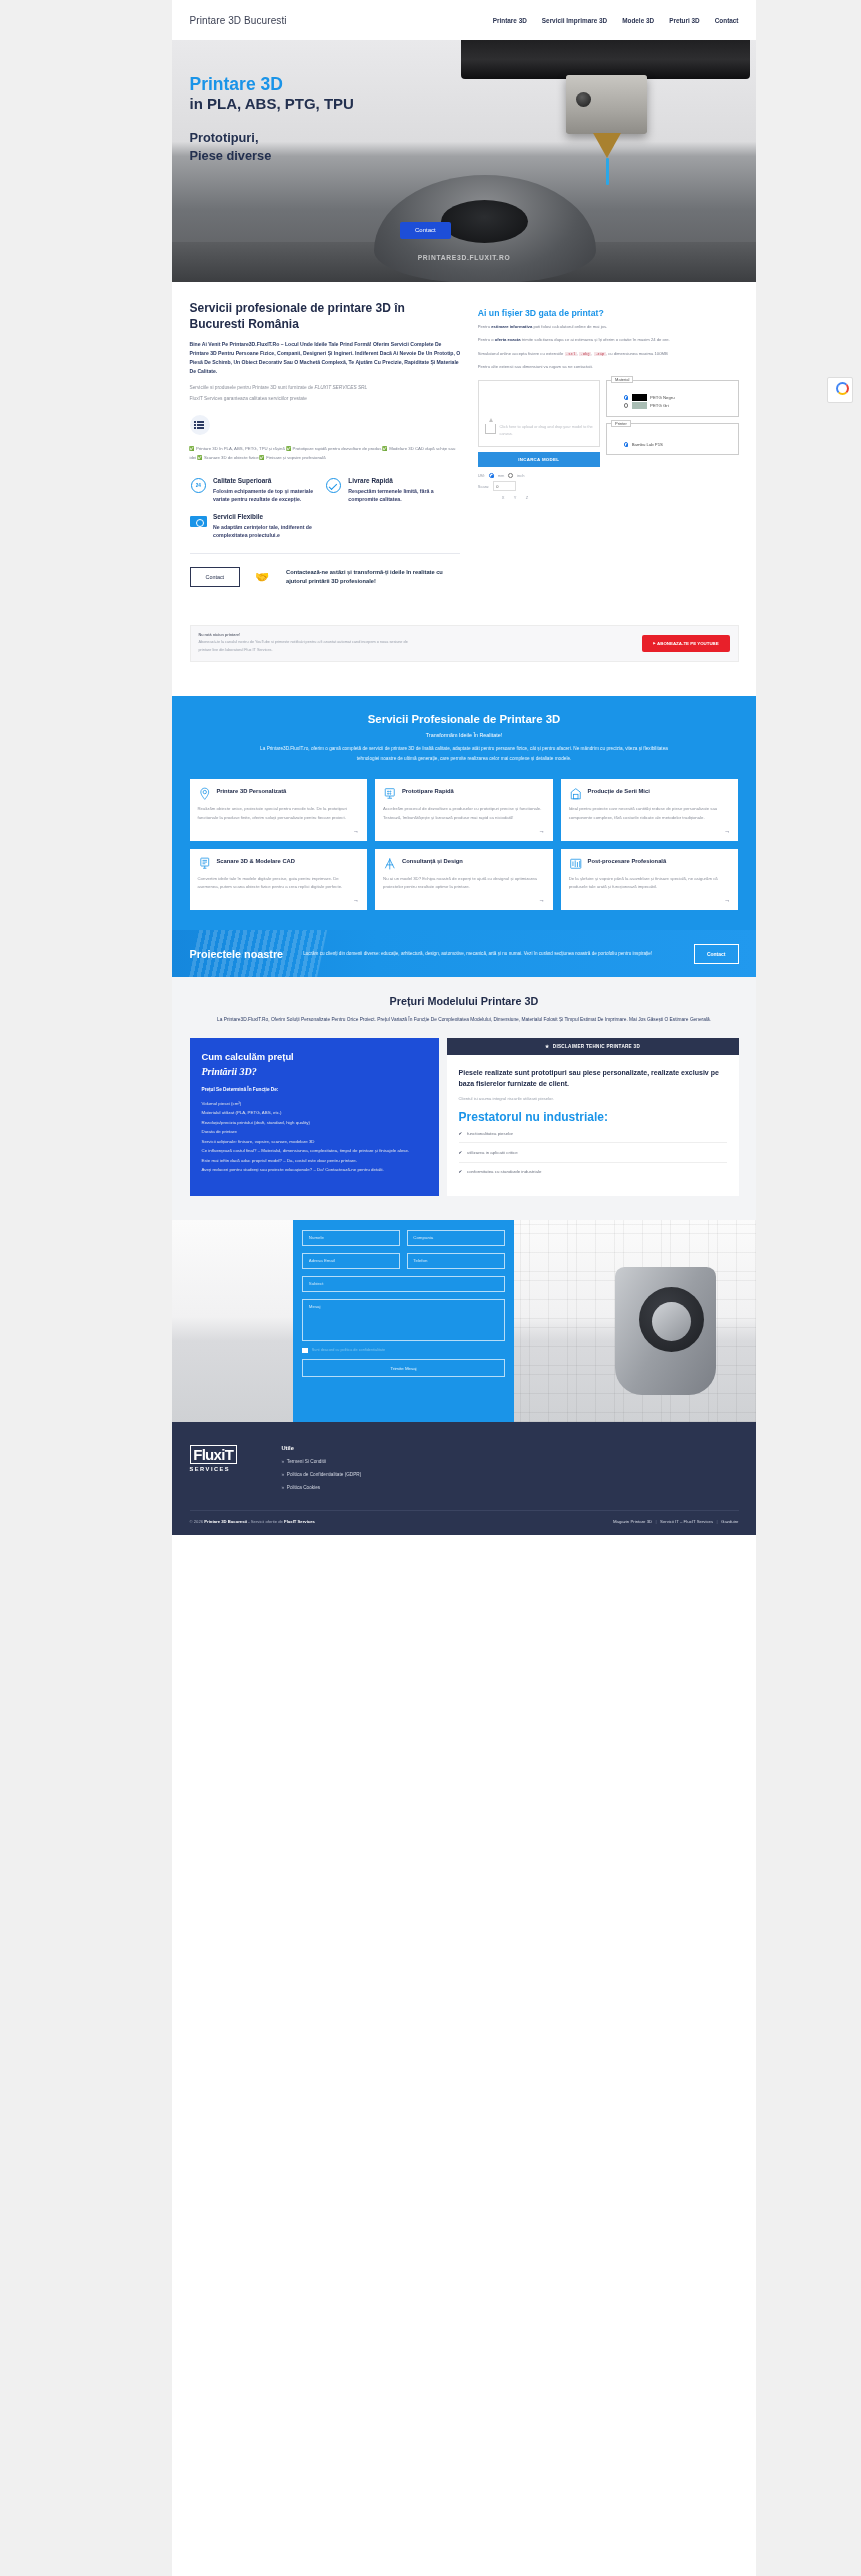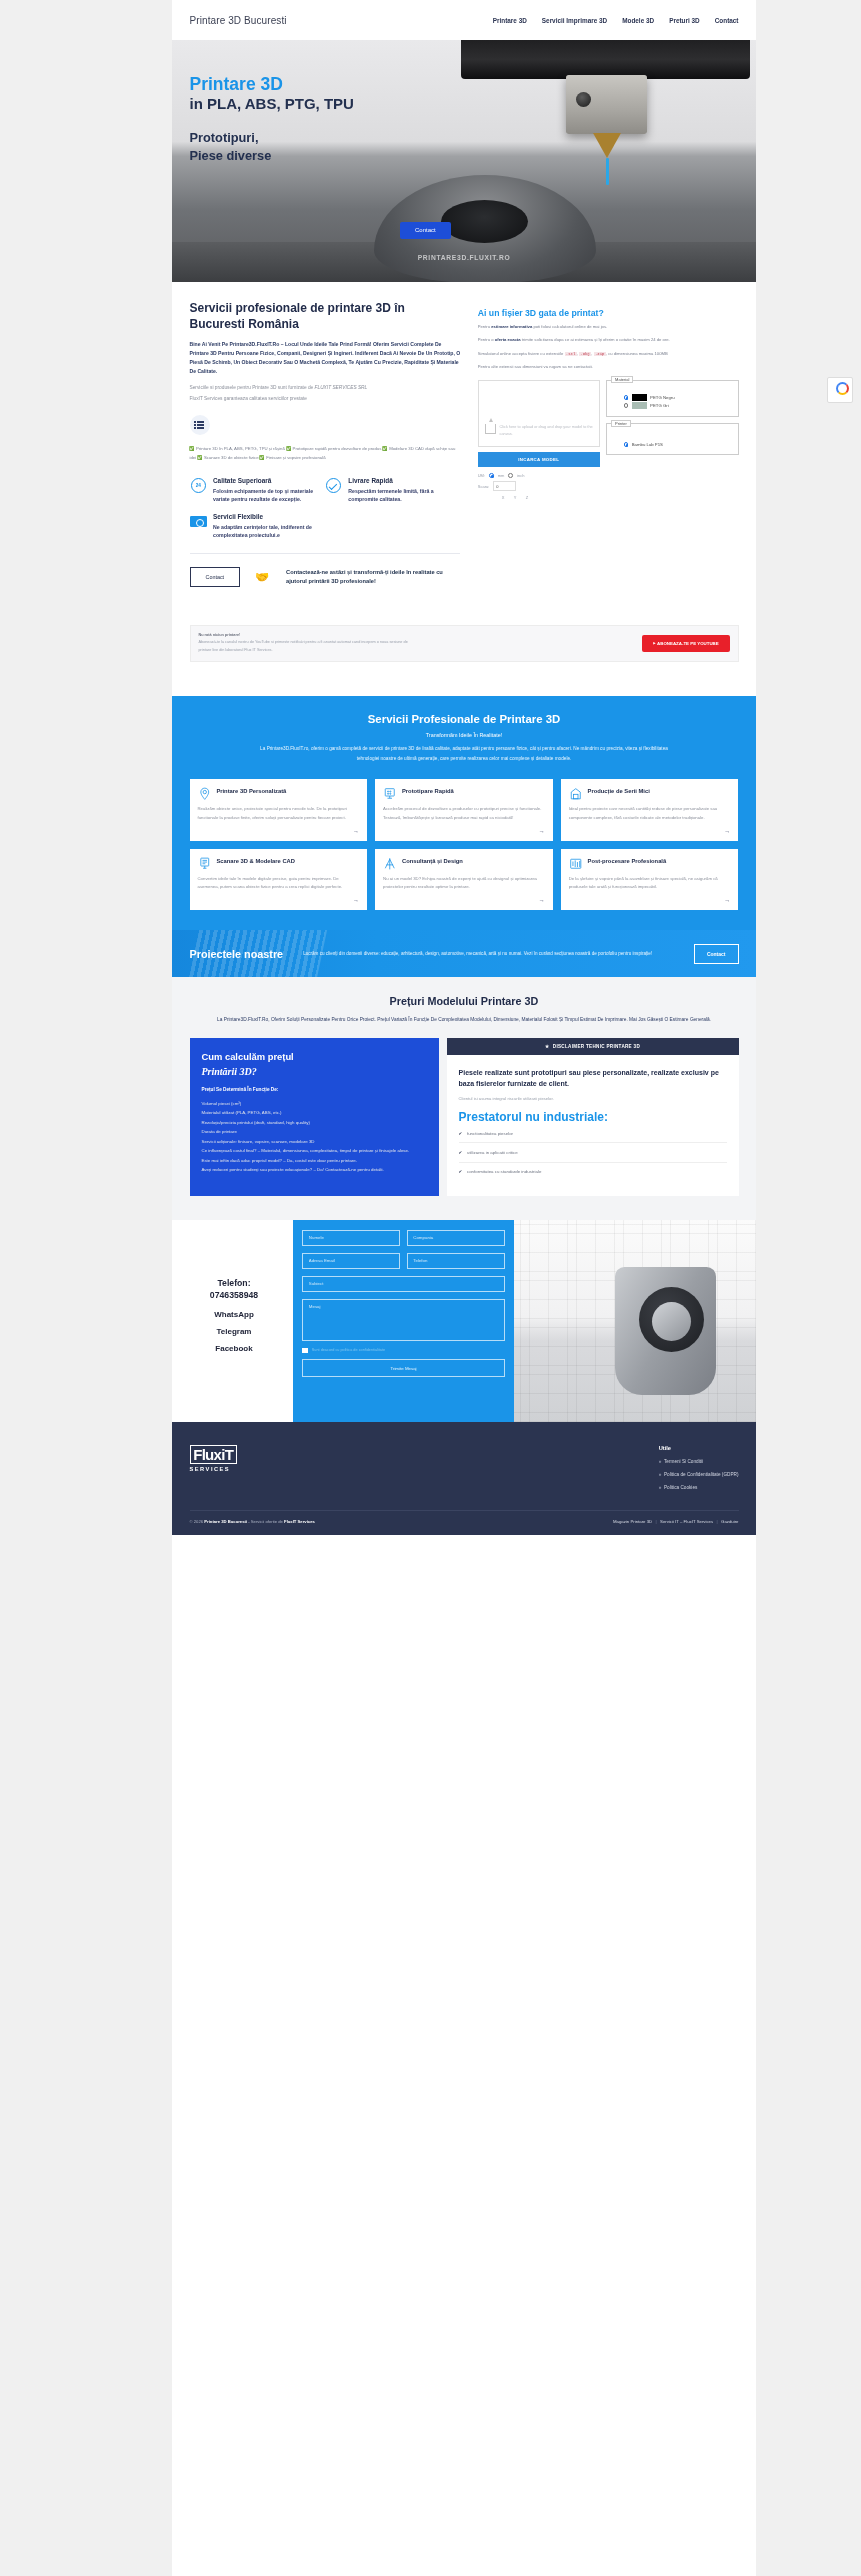"Telefon:" div.cblock { html: <div> <div> <div>Telefon:</div> <div>0746358948</div> <div>WhatsApp</div> <div>Telegram</div> <div>Facebook</div> </div> </div> -> none }
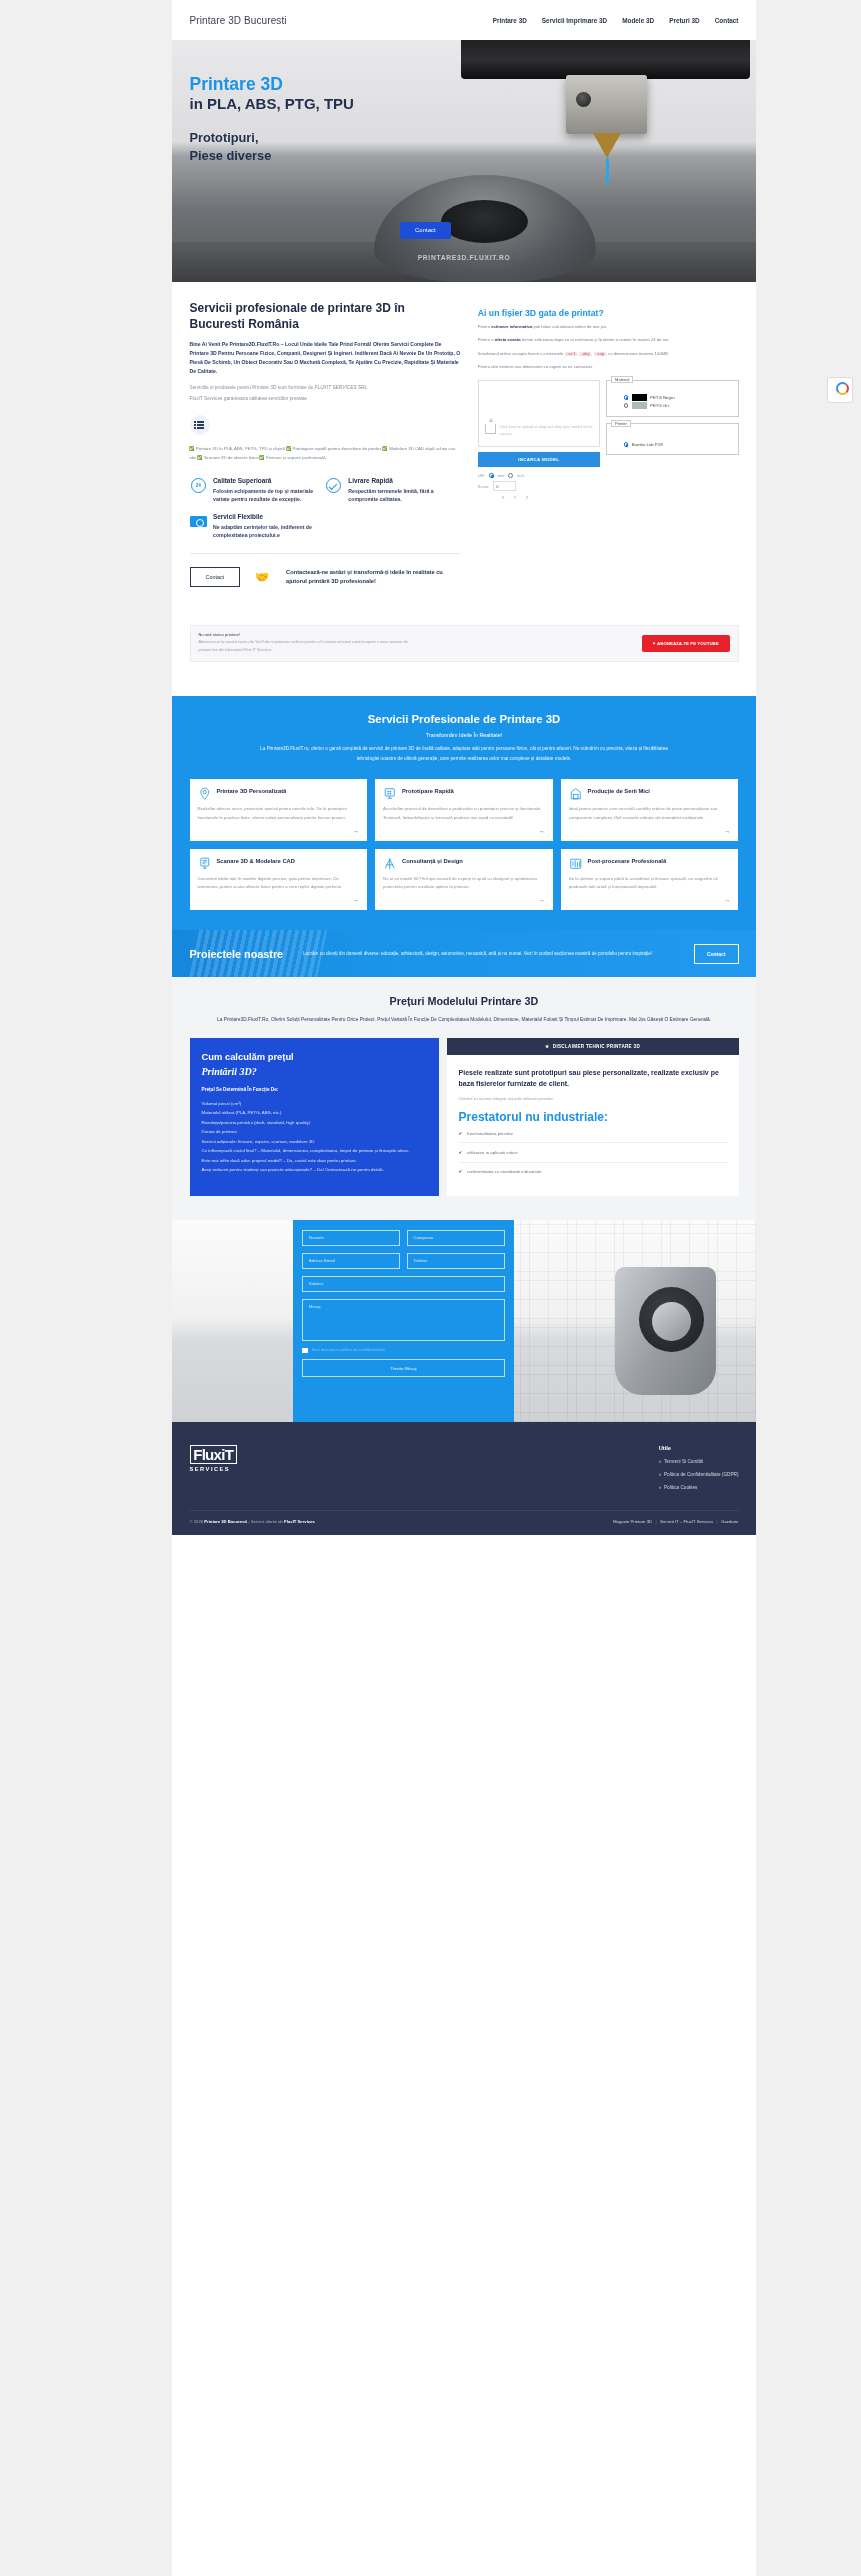"FluxiT" .frow2 { justify-content: space-between -> none }
